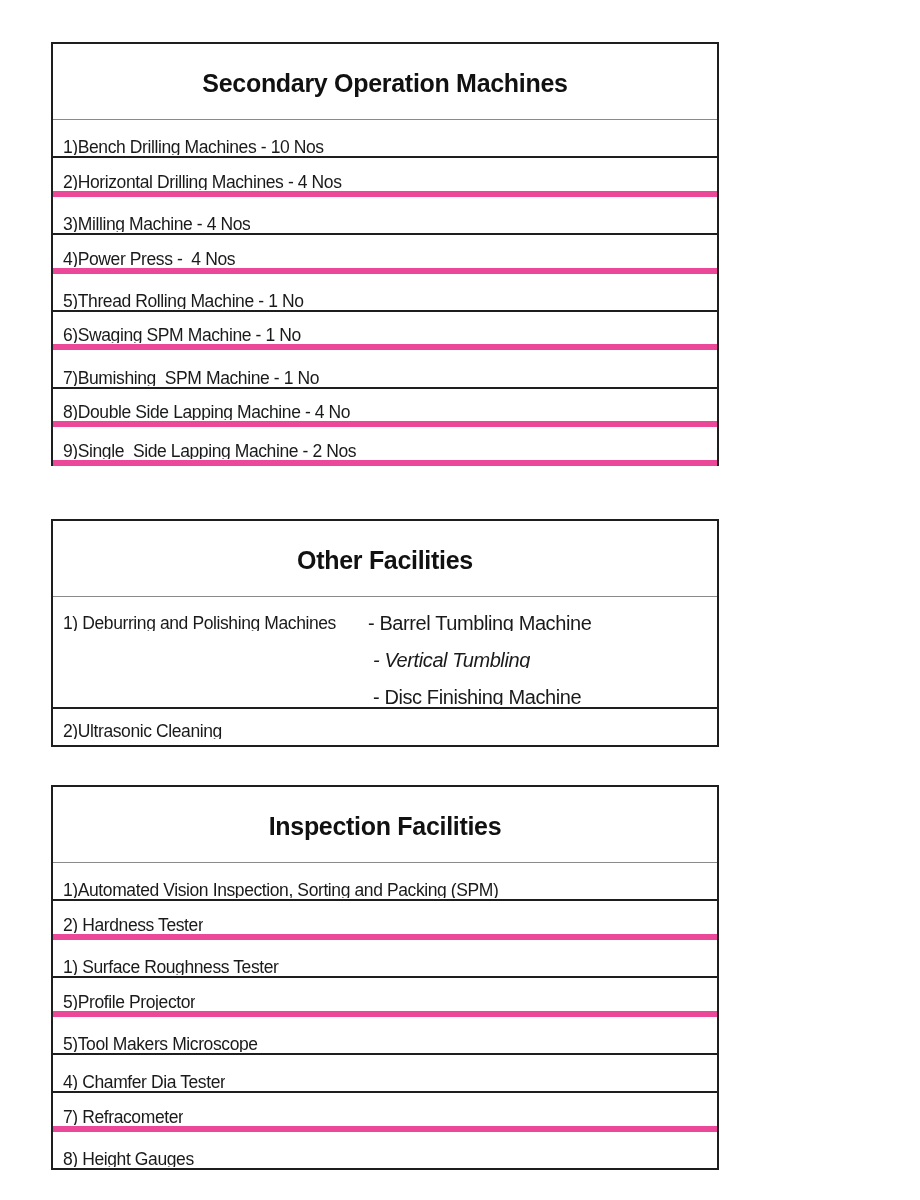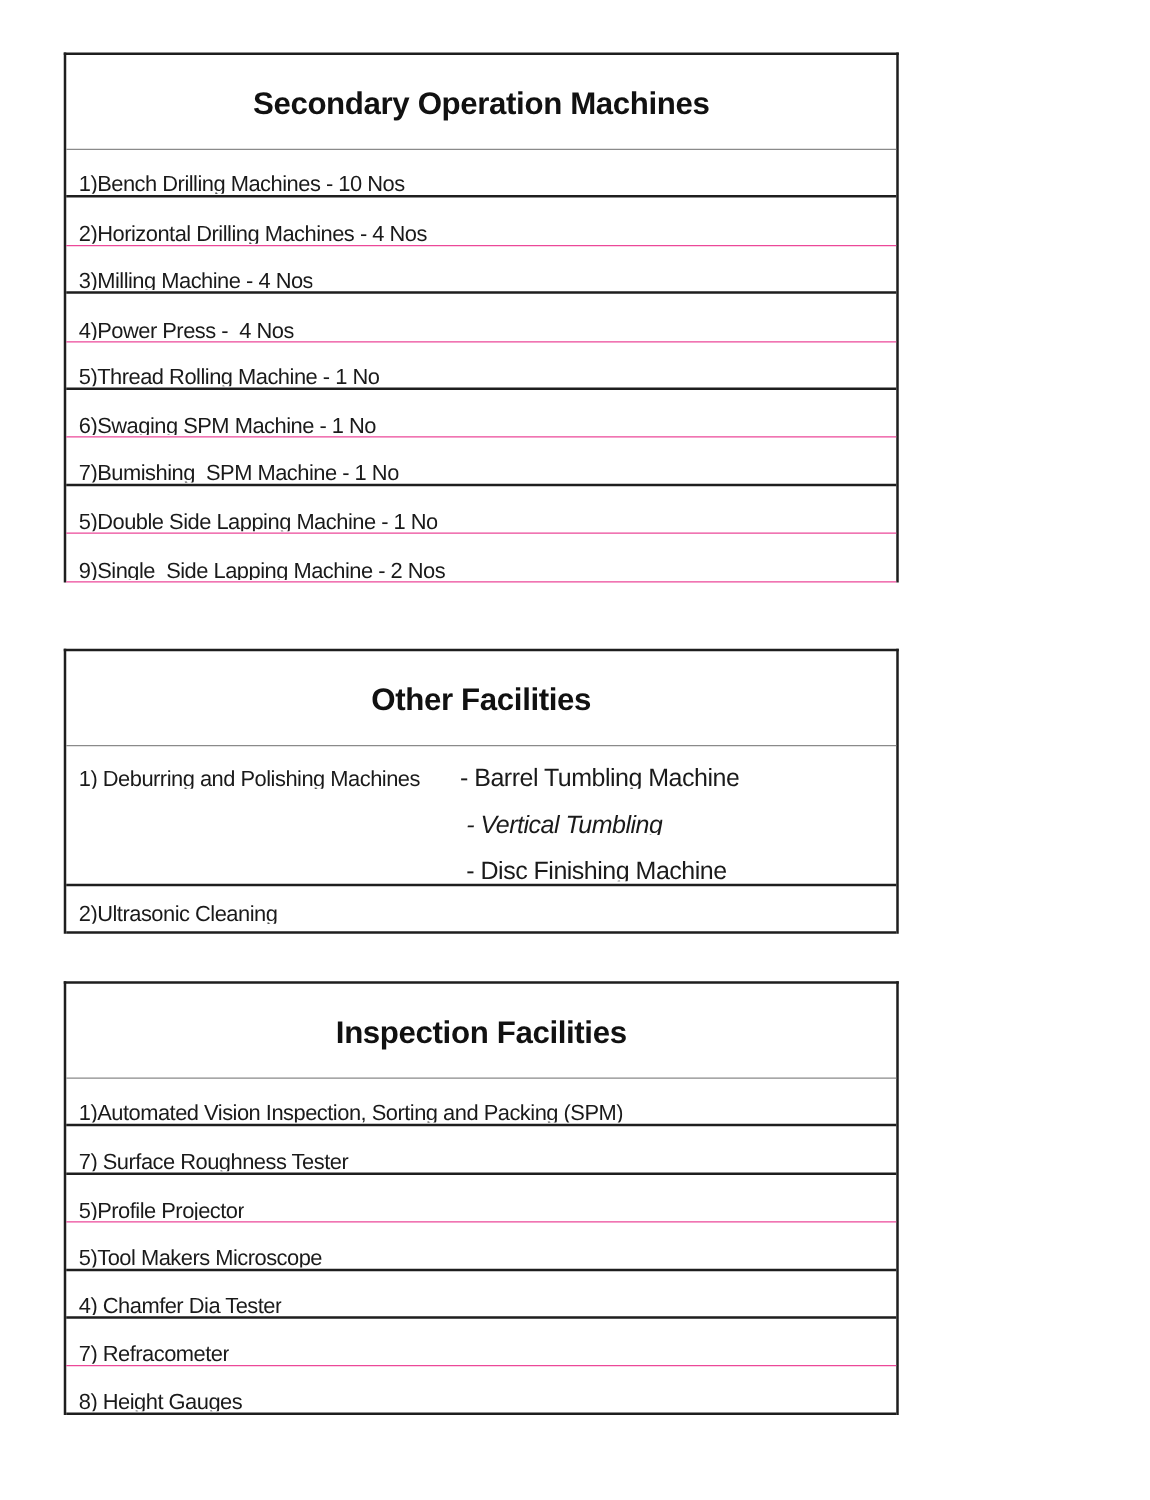"2)Horizontal Drilling Machines - 4" .table-row.thin { border-bottom: 1px solid #ec4899 -> 6px solid #ec4899 }
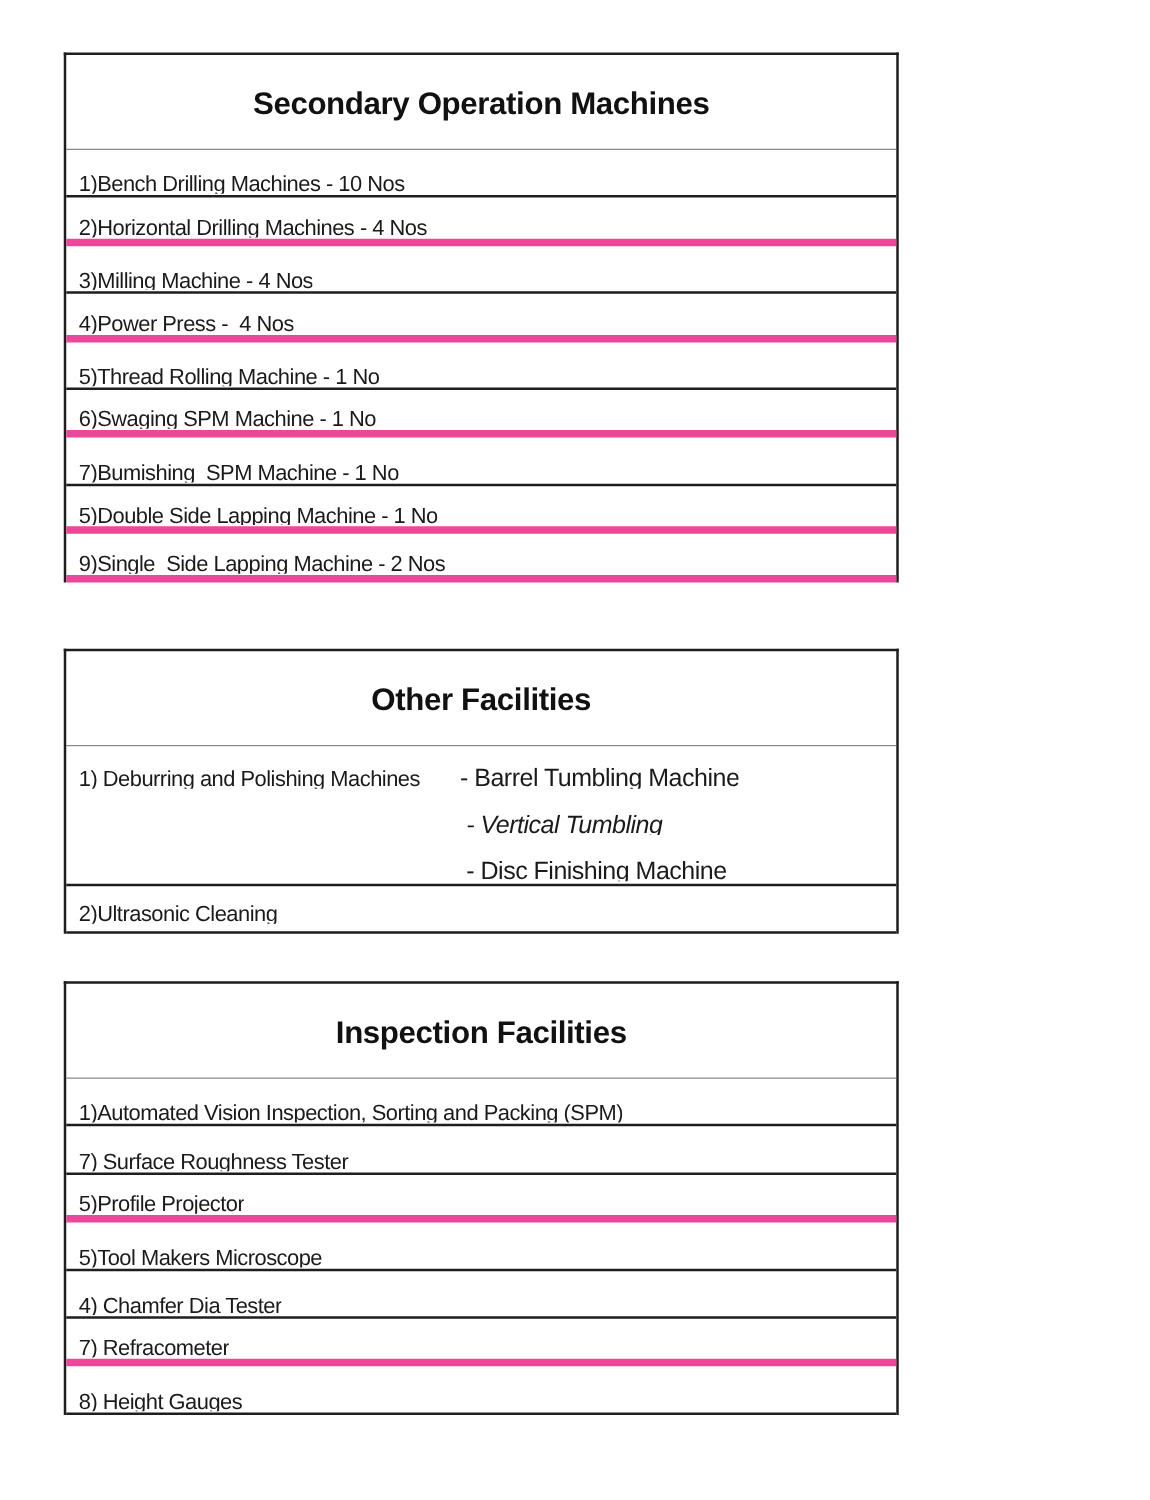"5)Double Side Lapping Machine -" span.row-text { text: 5)Double Side Lapping Machine - 1 -> 8)Double Side Lapping Machine - 4 }
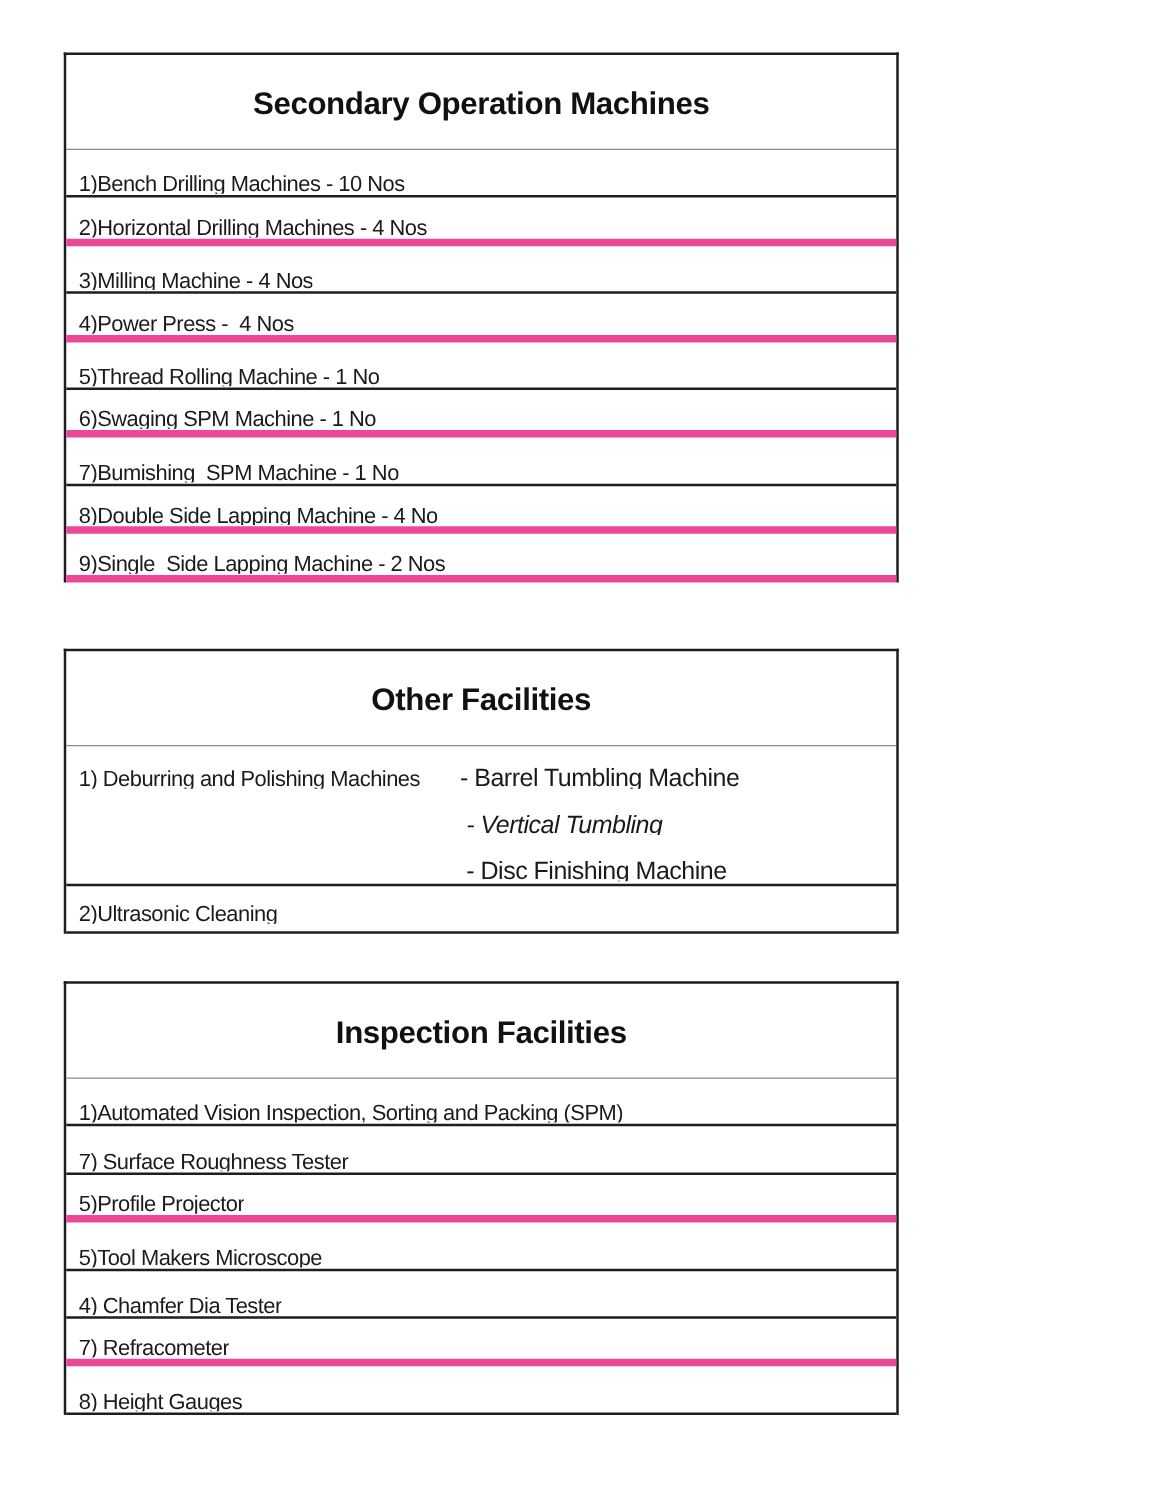"2) Hardness Tester" div.table-row { html: none -> <div> <span>2) Hardness Tester</span> </div> }
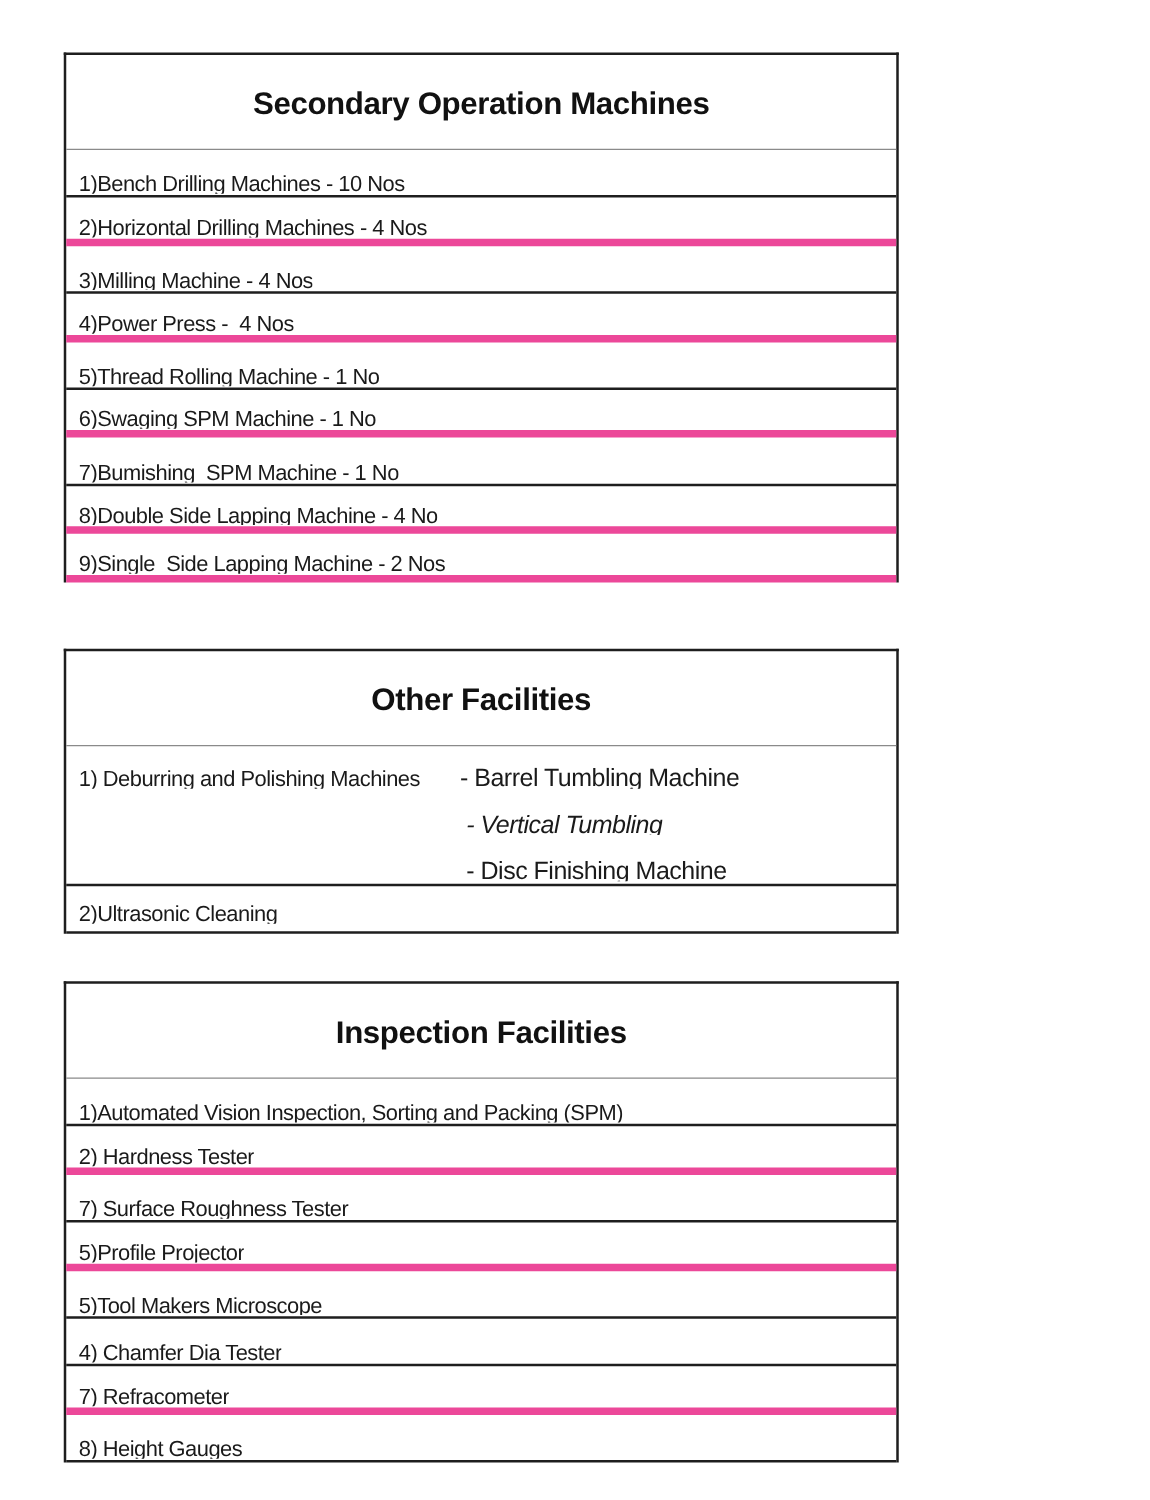"7) Surface Roughness Tester" span.row-text { text: 7 -> 1 }
